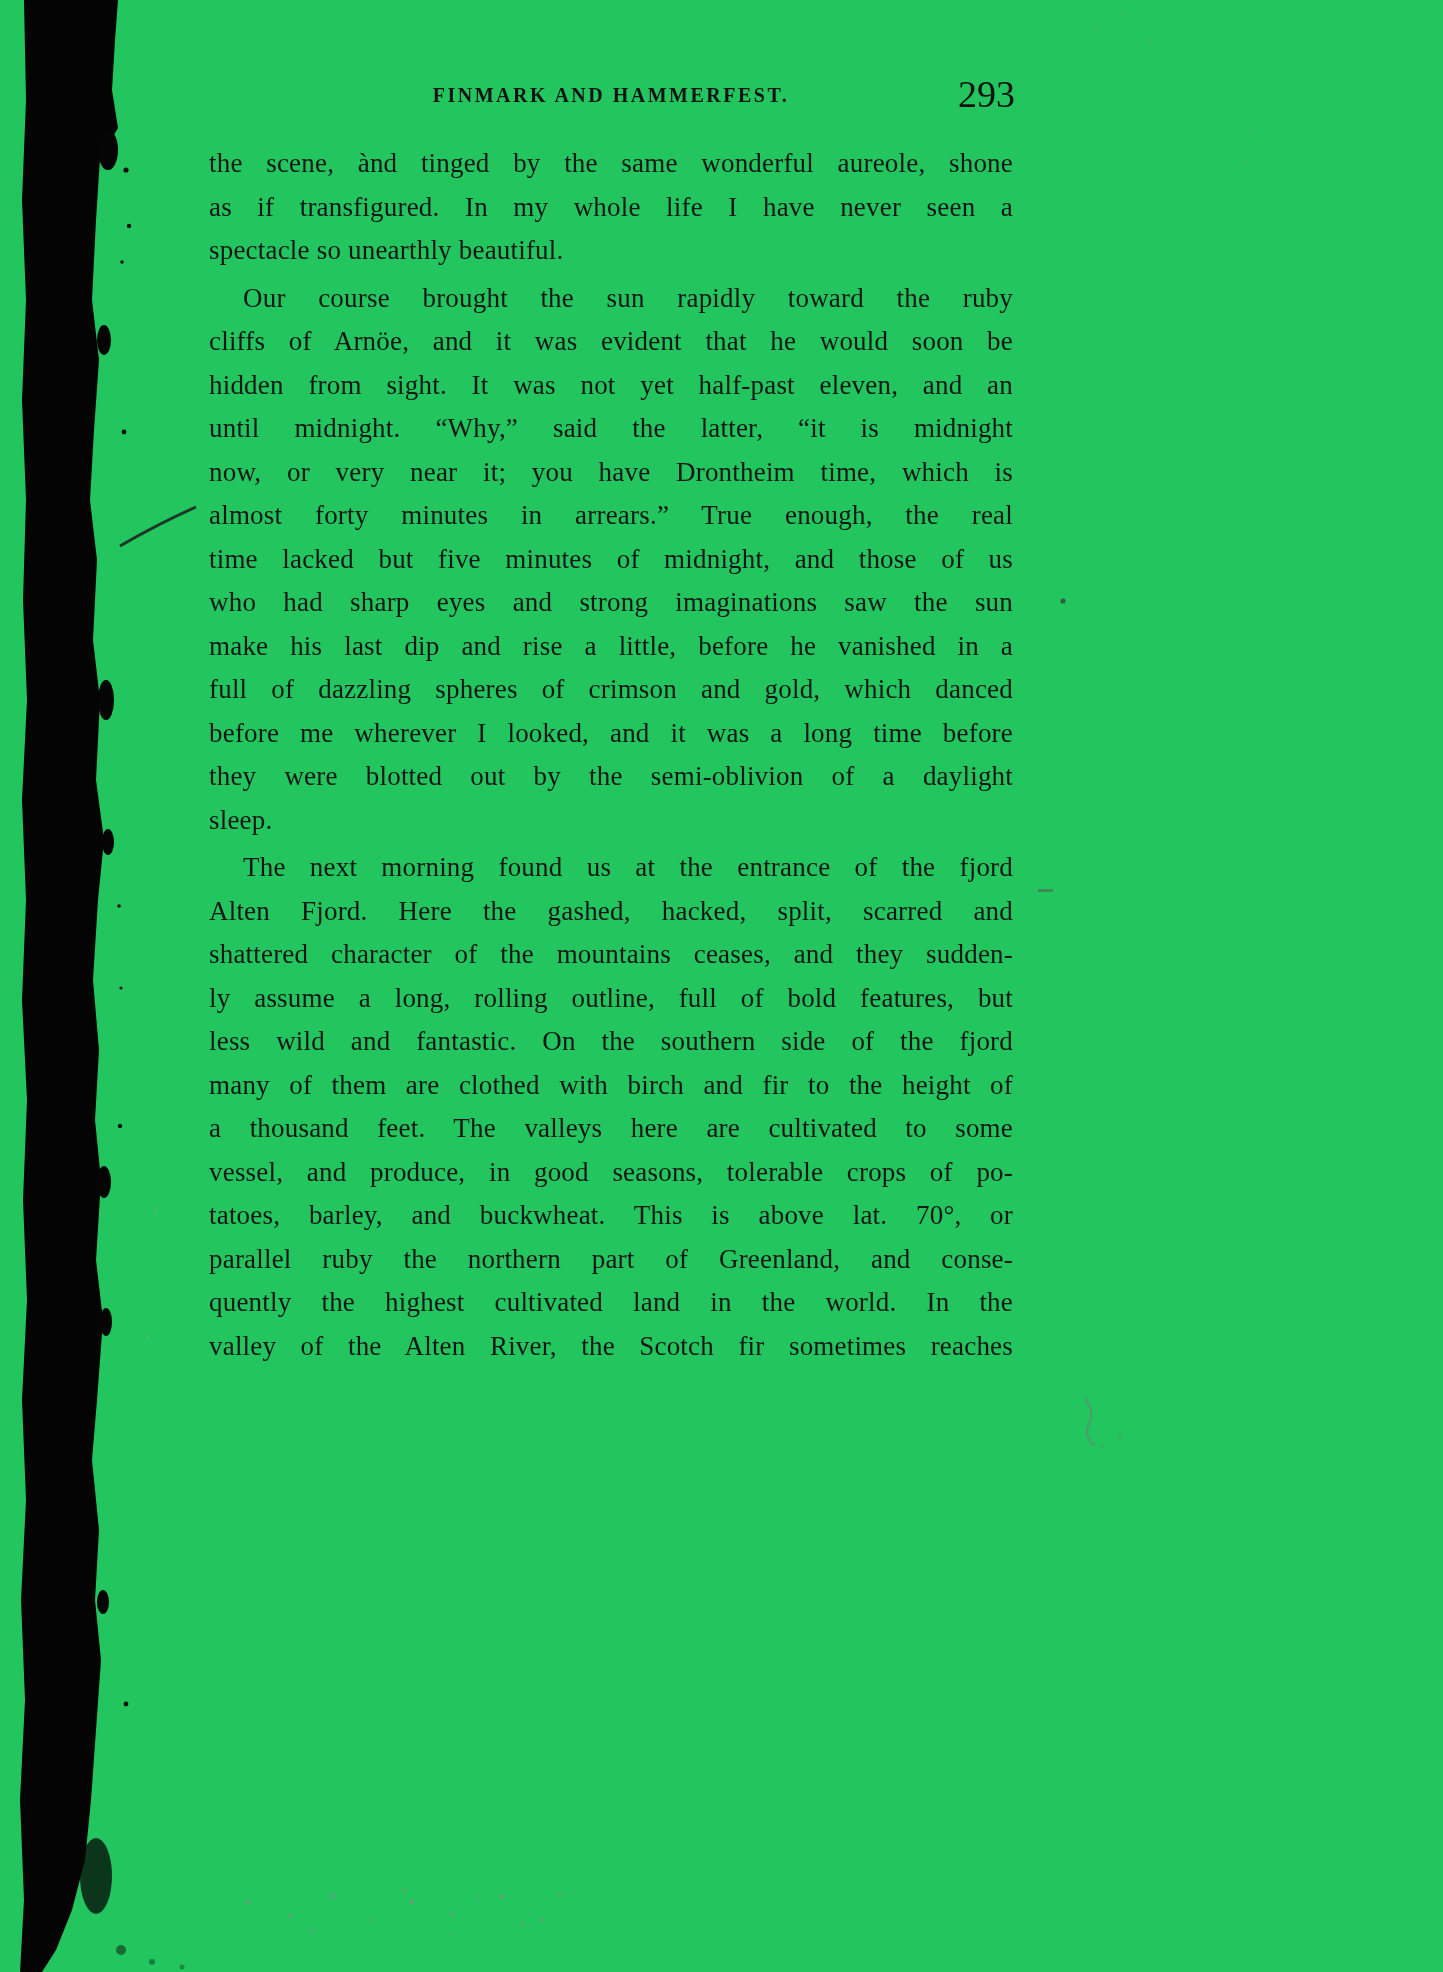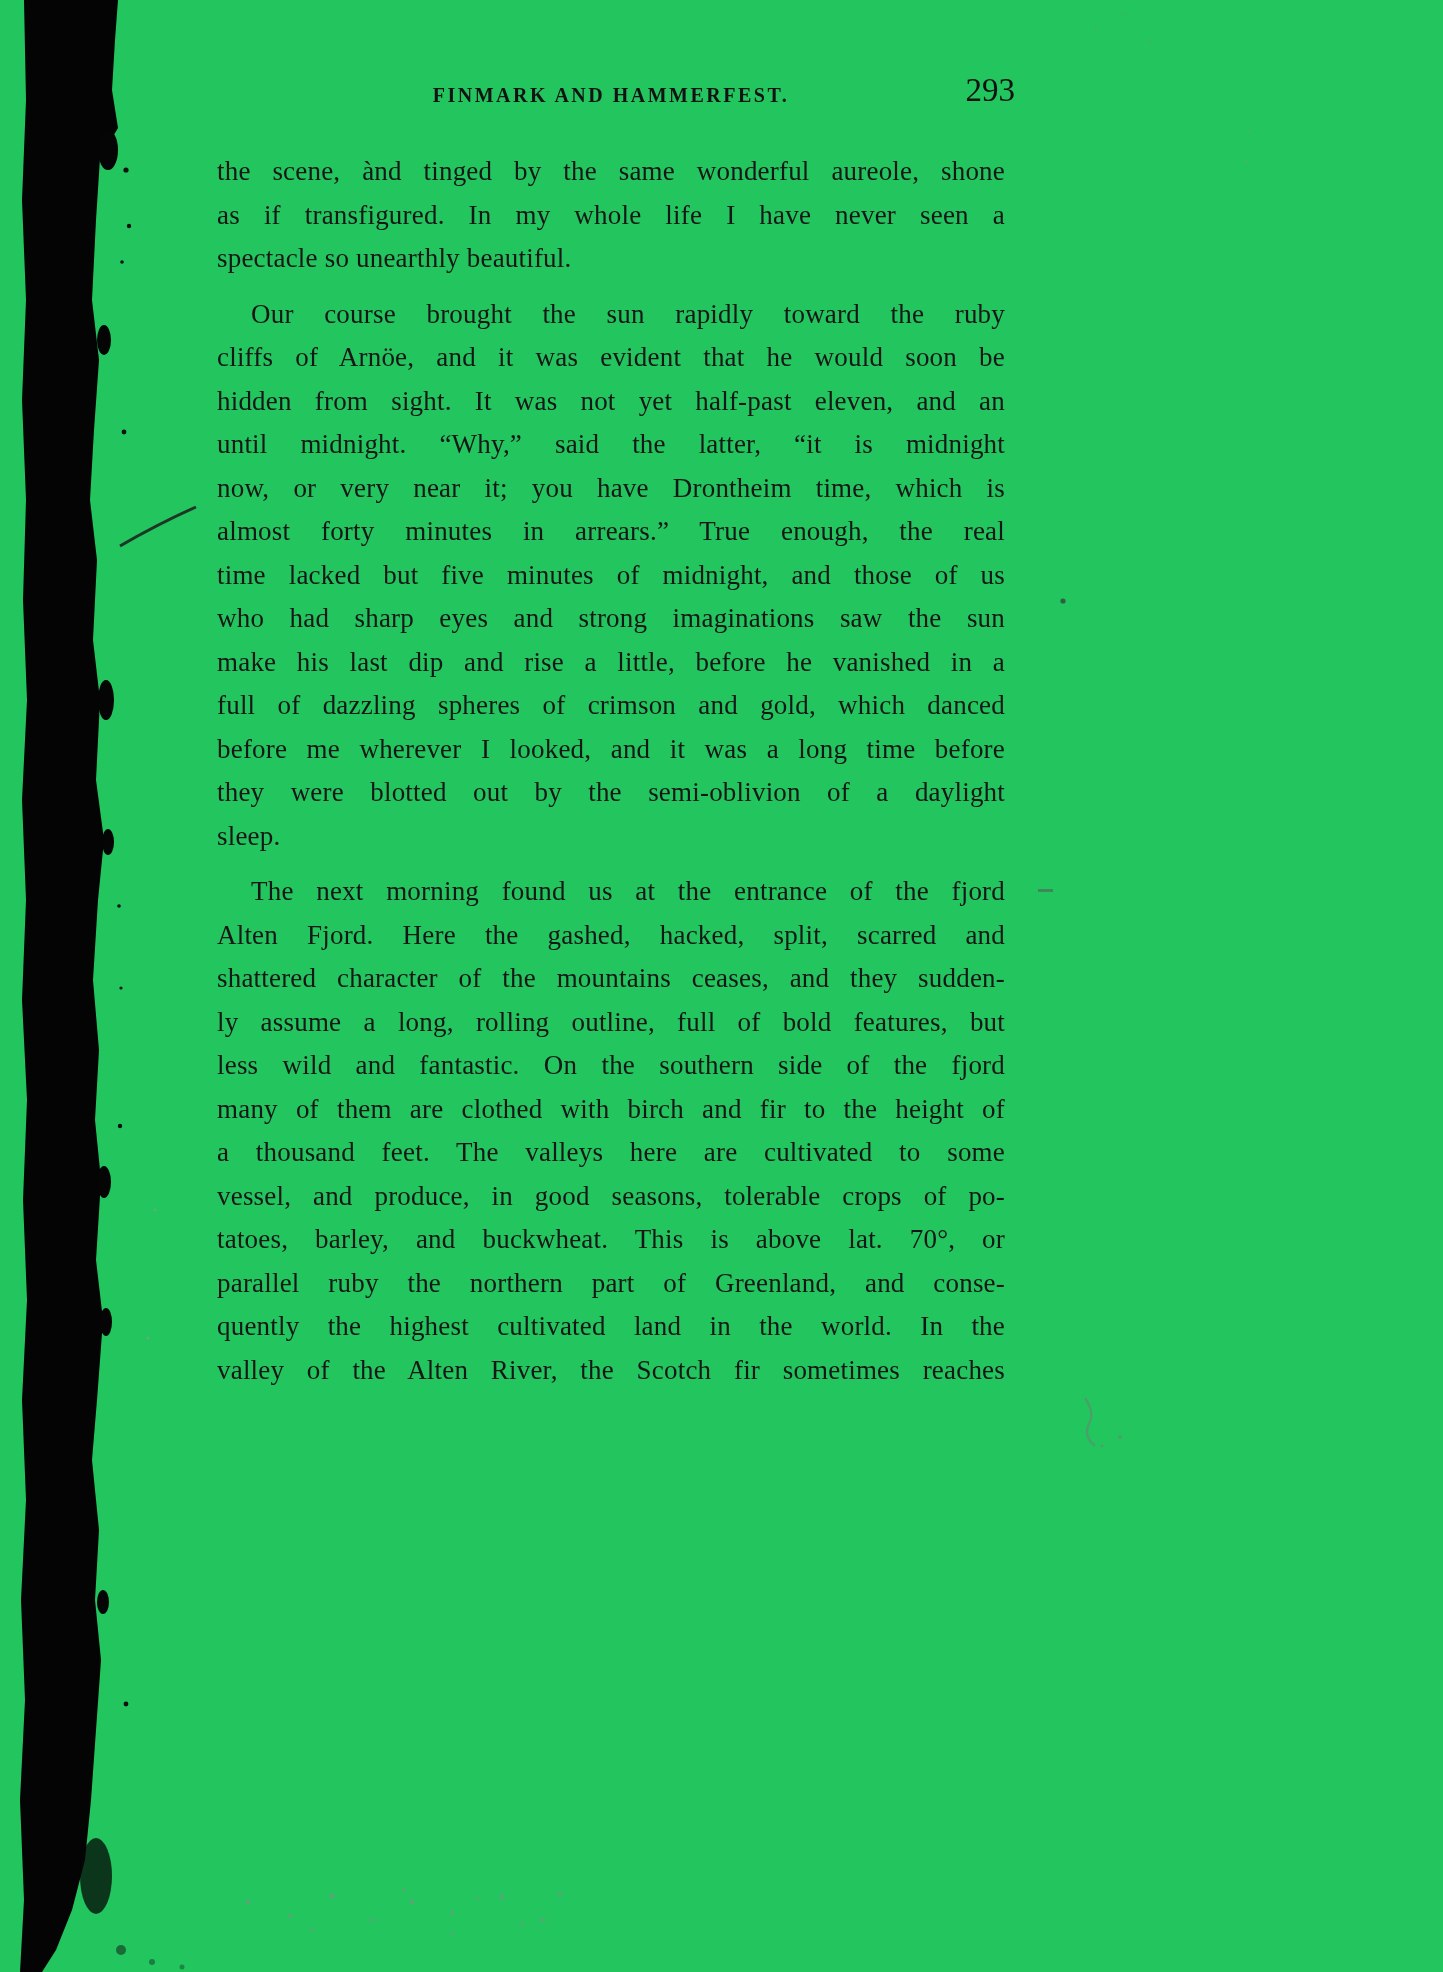"293" .page-number { font-size: 33px -> 38px }
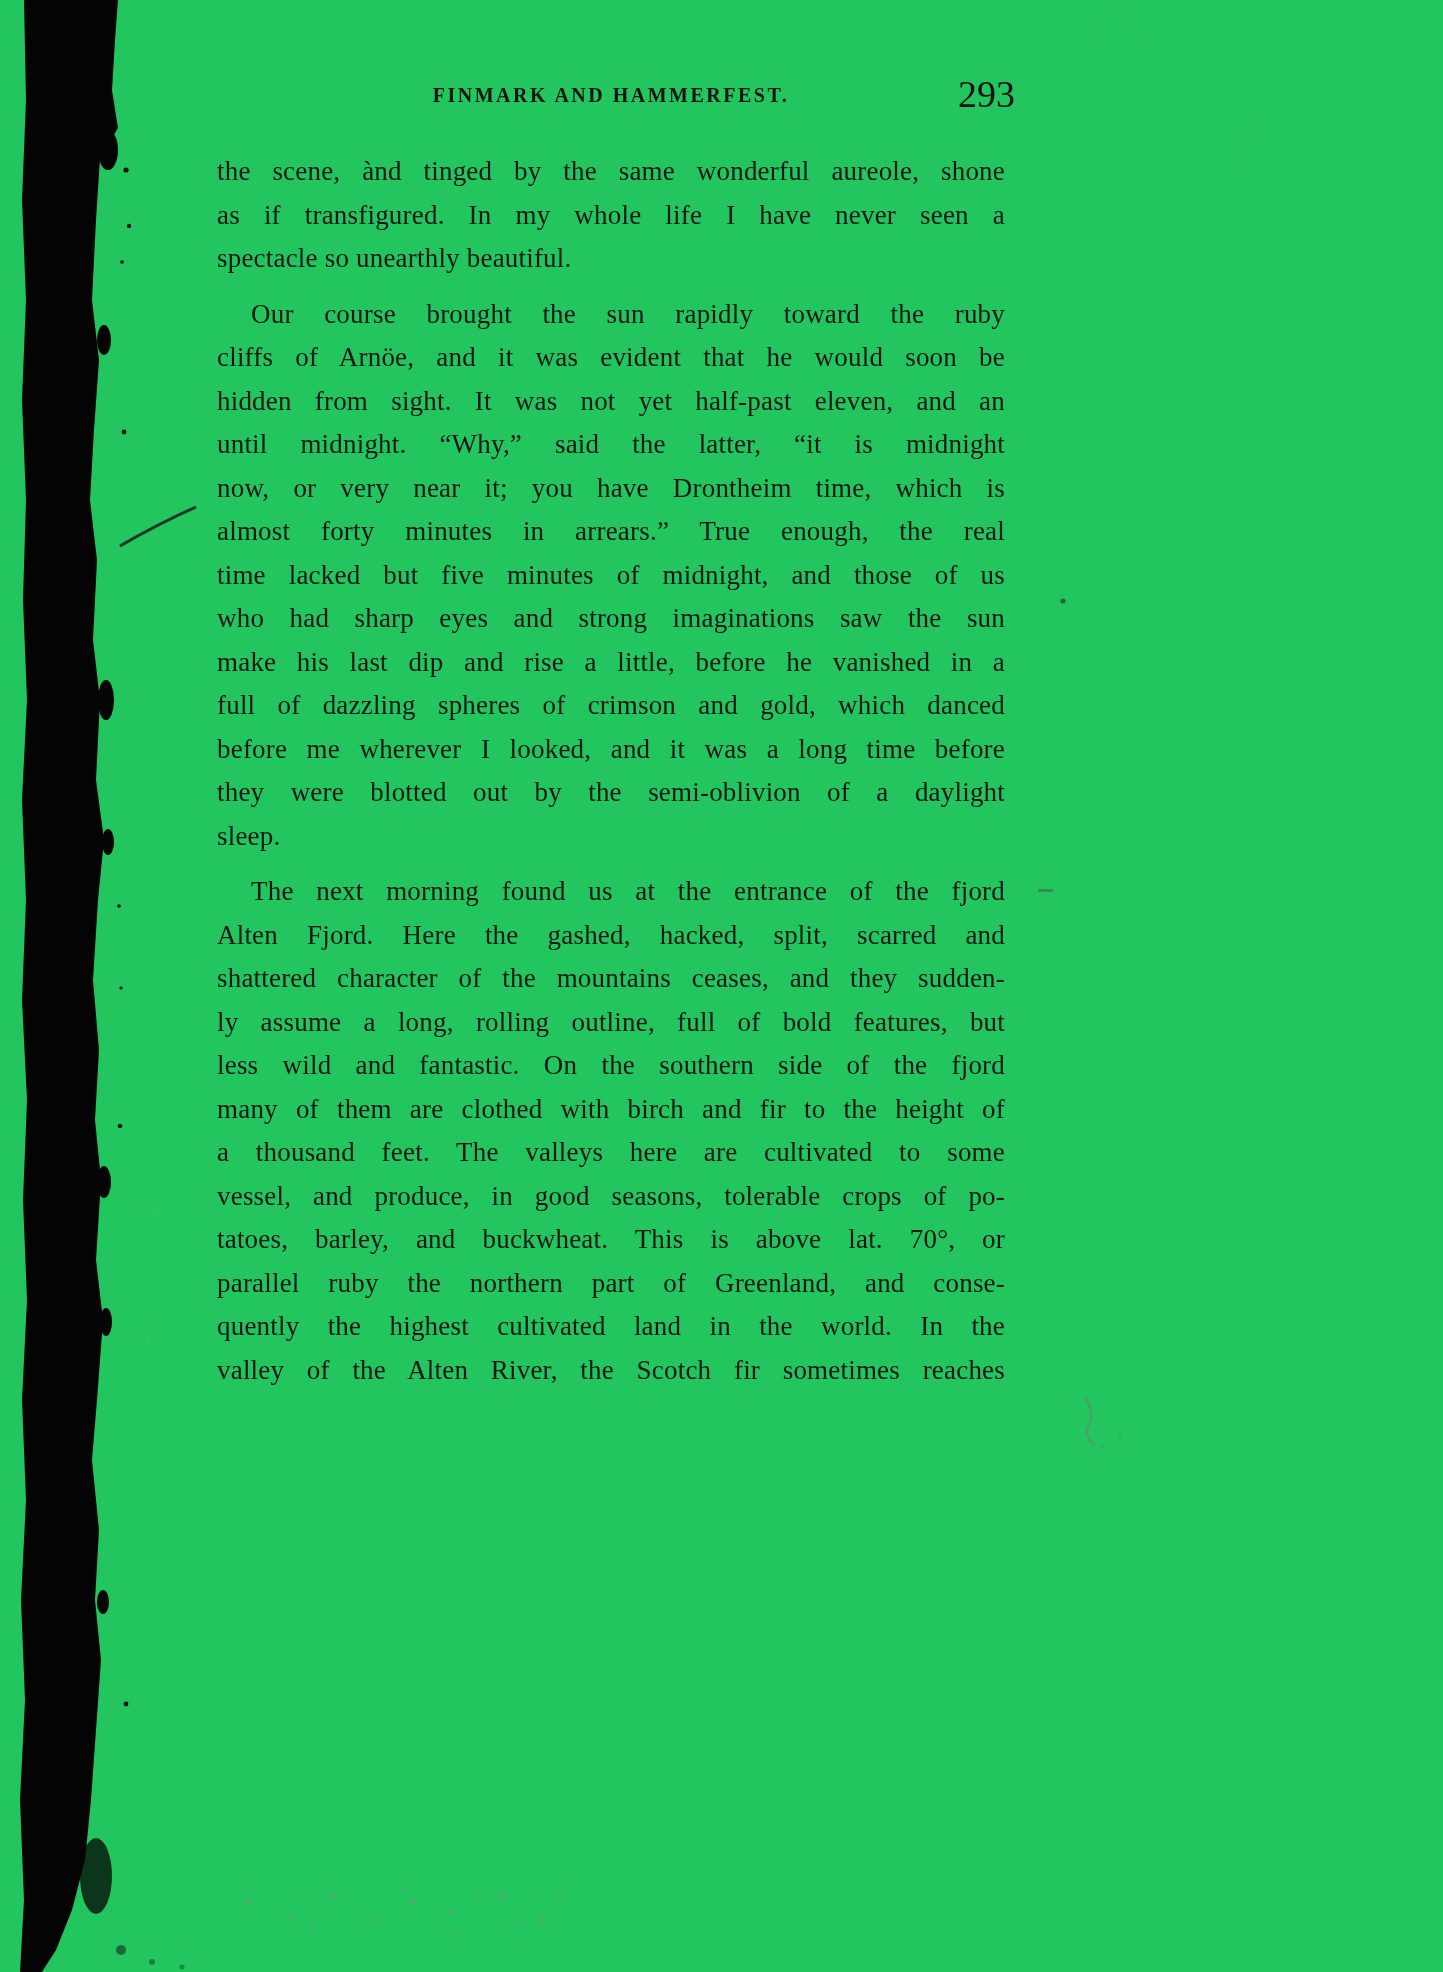"the scene, ànd tinged by" .paragraph { margin: 12px -> 4px }
